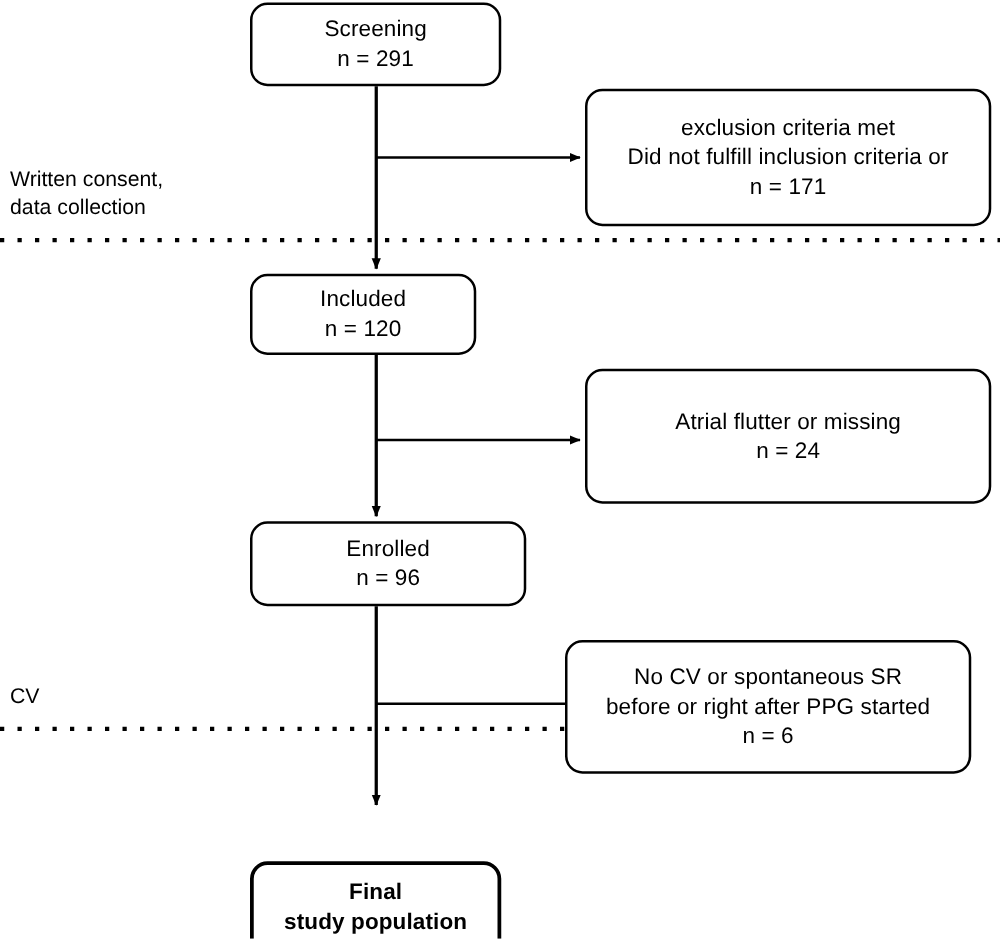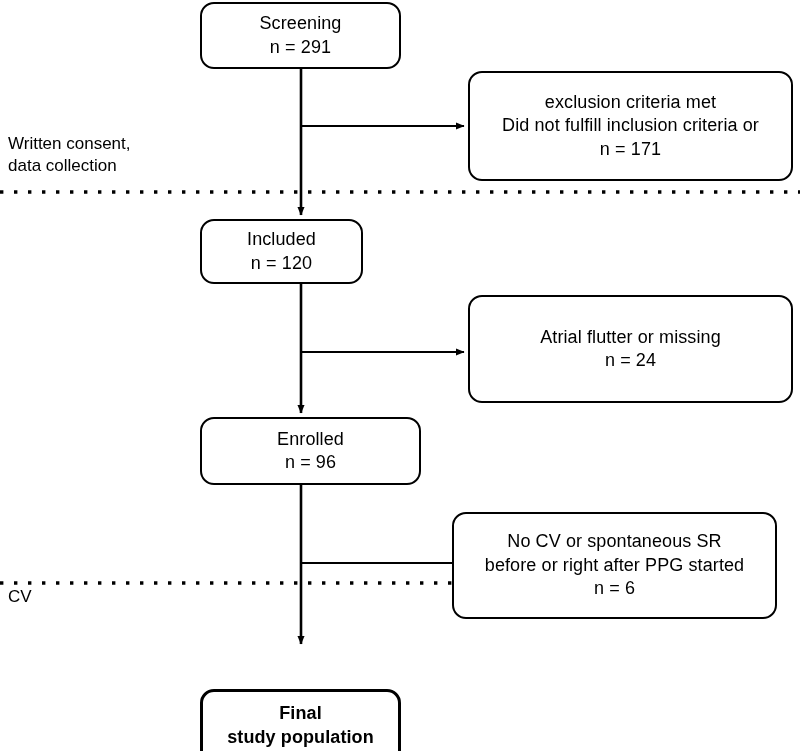"Included" div.node-box { width: 163px -> 181px }
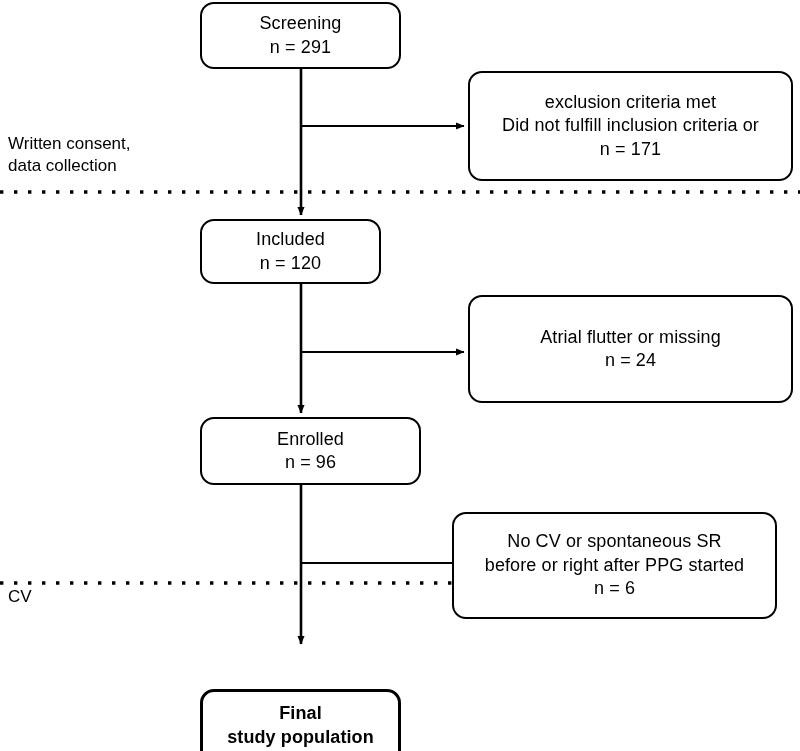"CV" div.stage-label { margin-top: 40px -> none }
